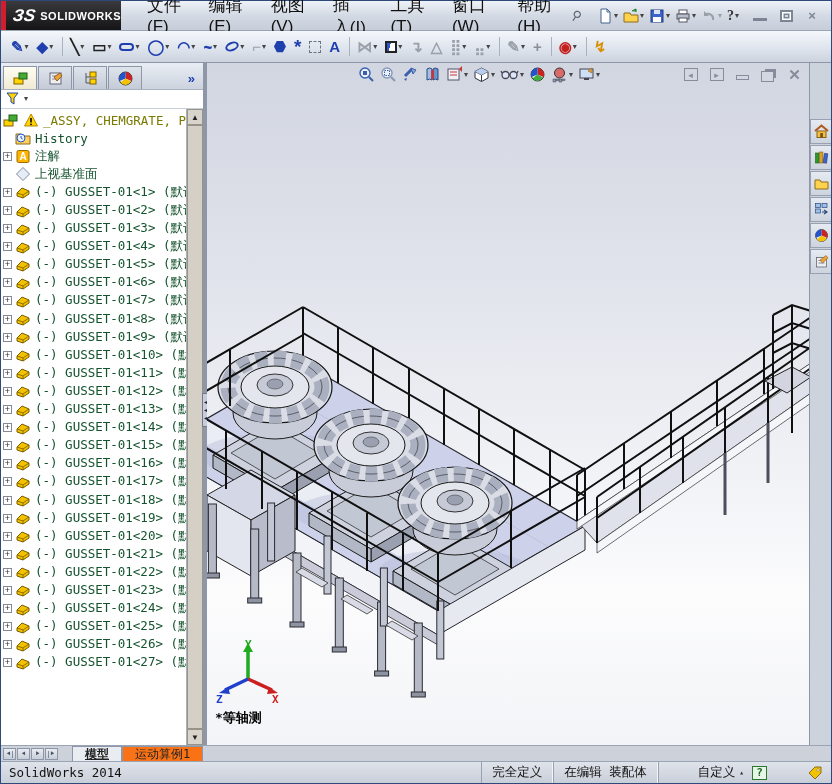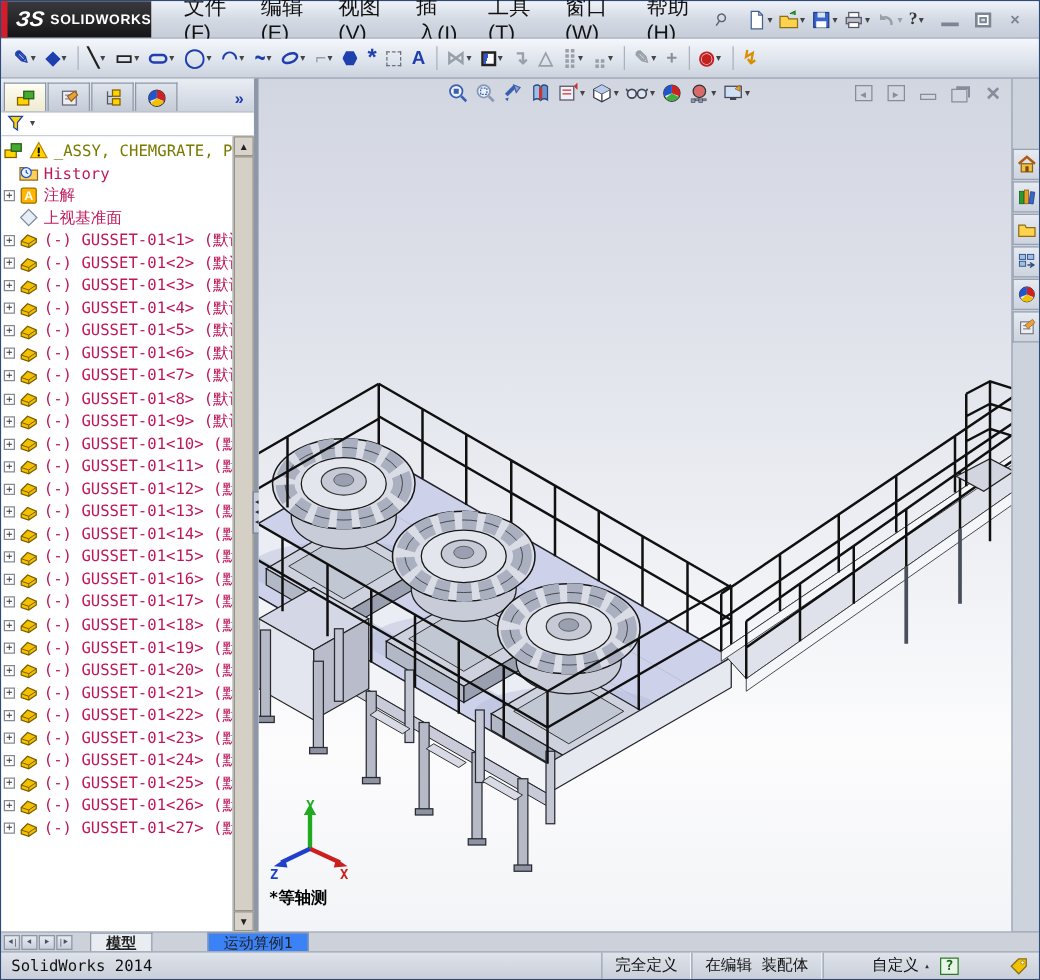"History" .trow .tlabel { color: #be185d -> #14532d }
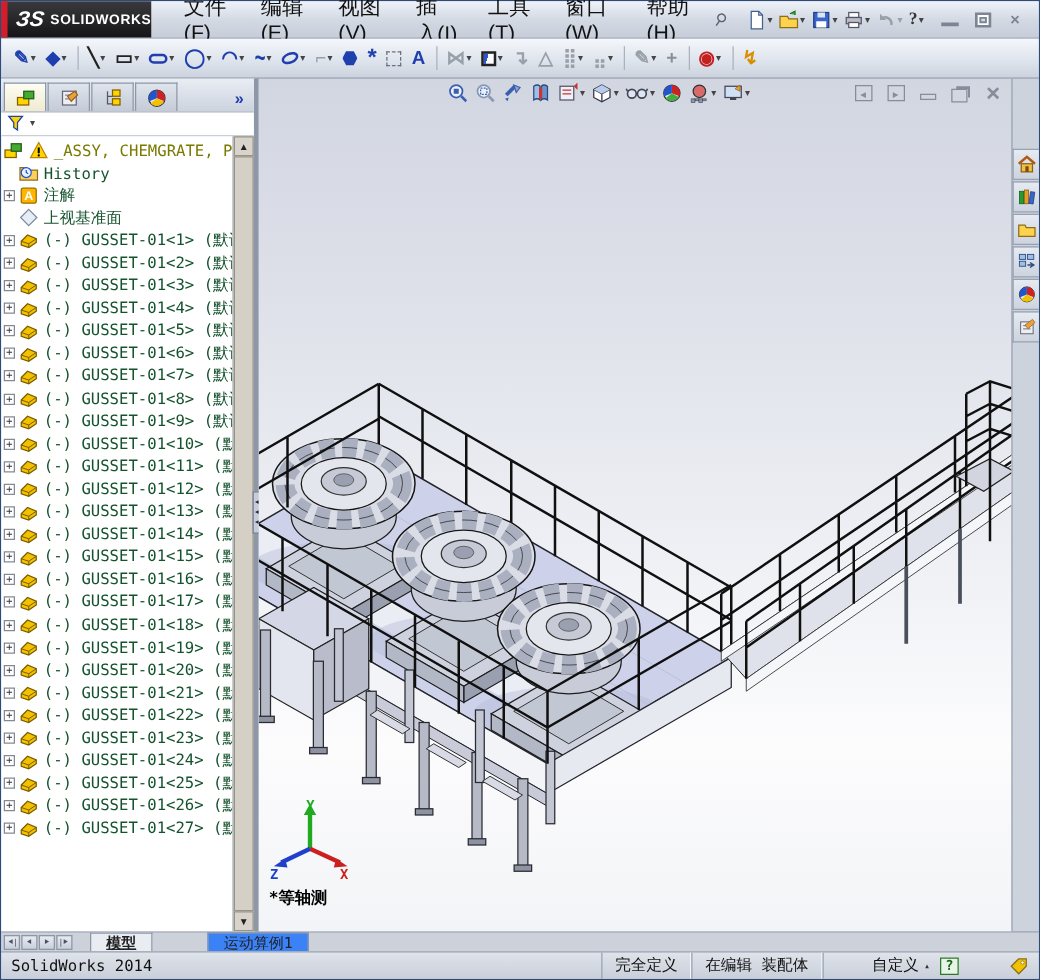"模型" div { gap: 44px -> none }
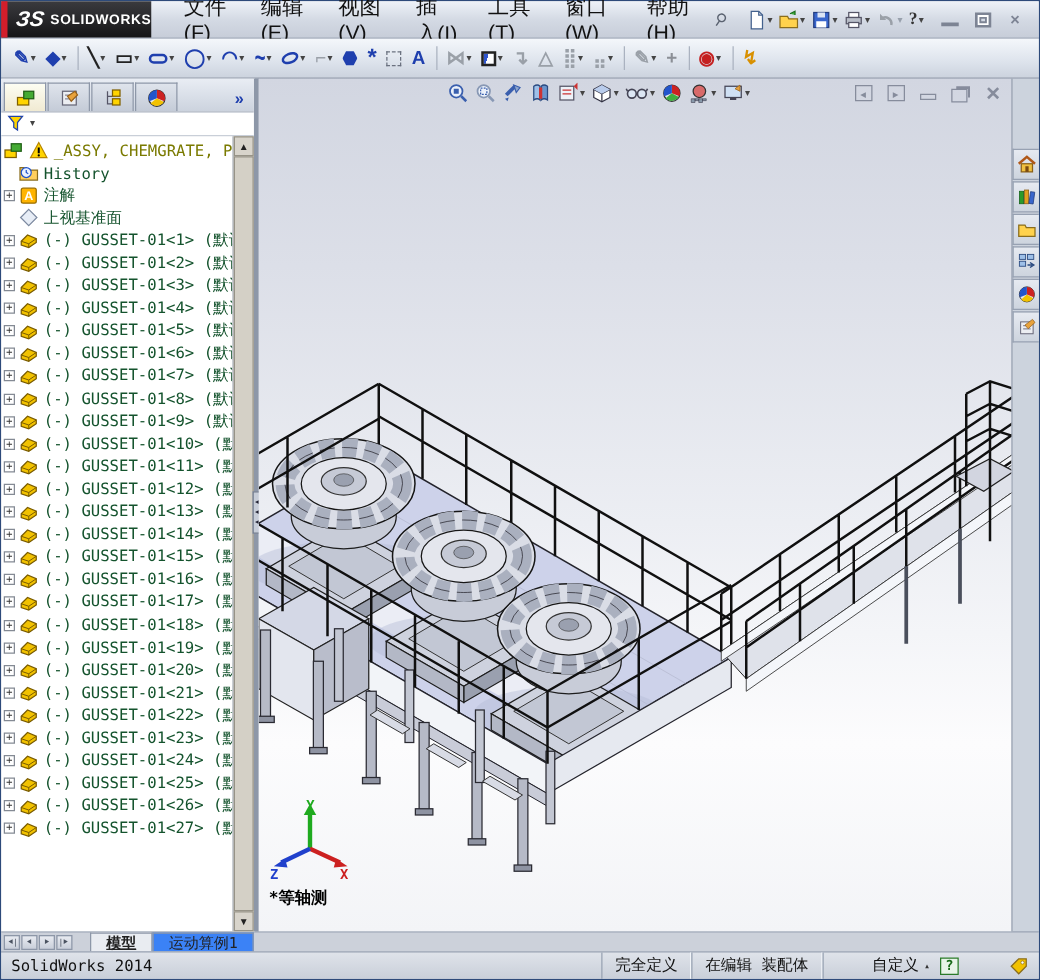"运动算例1" .dtab { background: #3b82f6 -> #f97316 }
